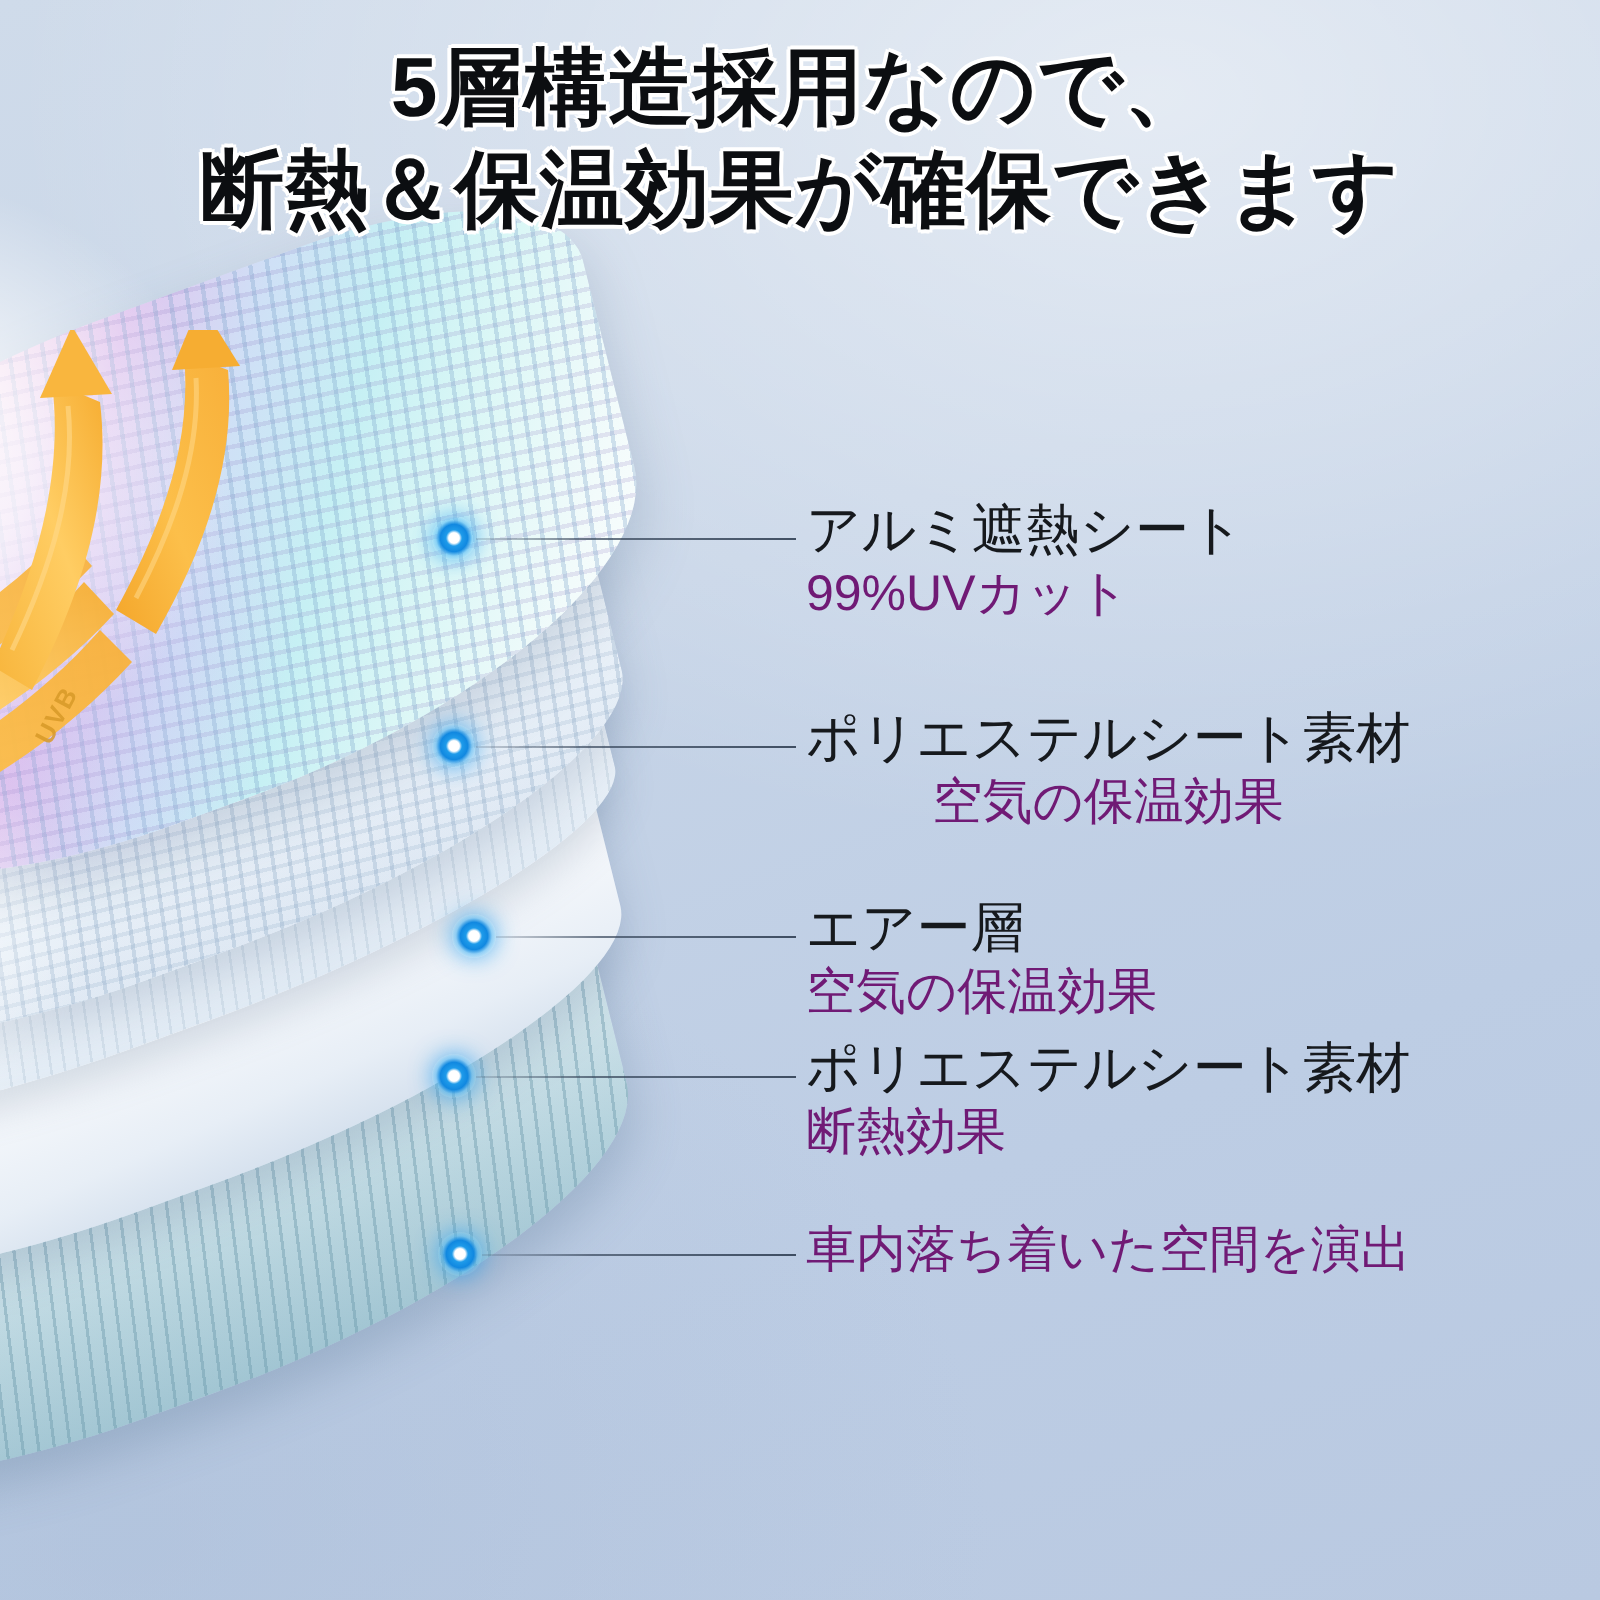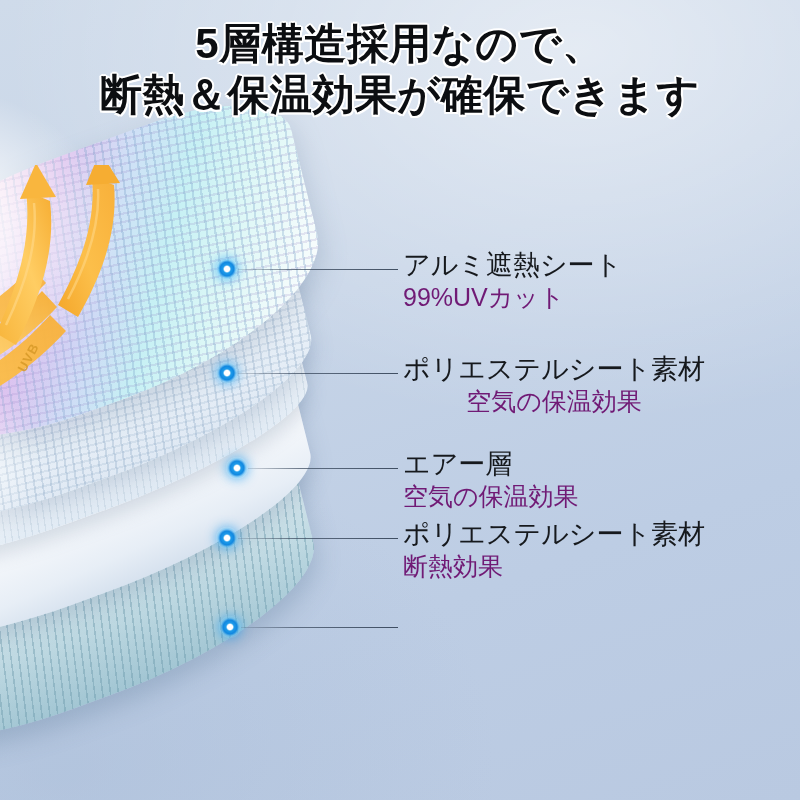"車内落ち着いた空間を演出" div.label-sub { html: none -> <div>車内落ち着いた空間を演出</div> }
